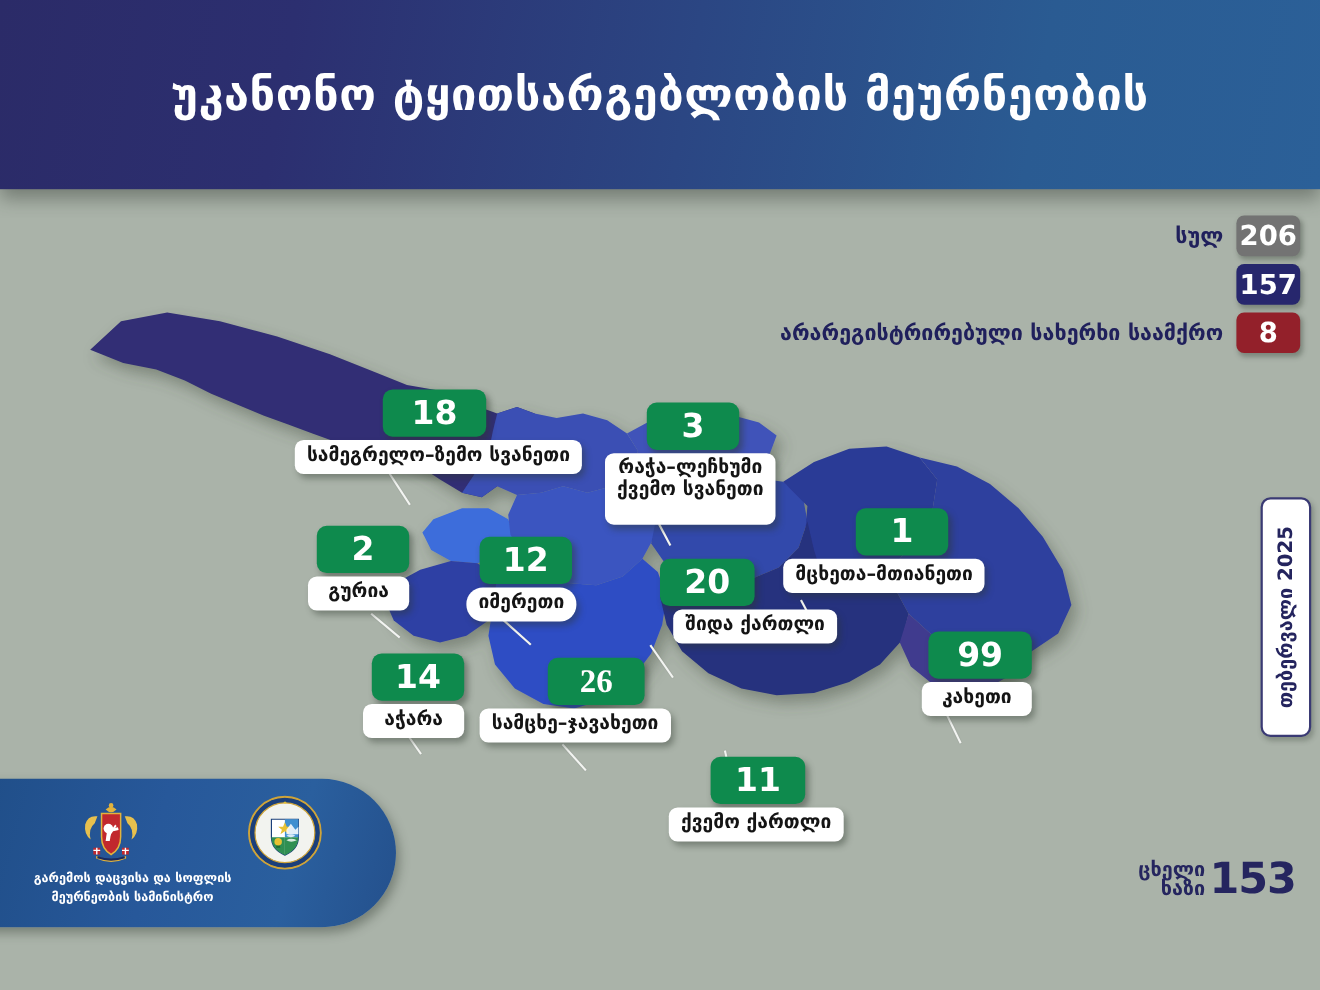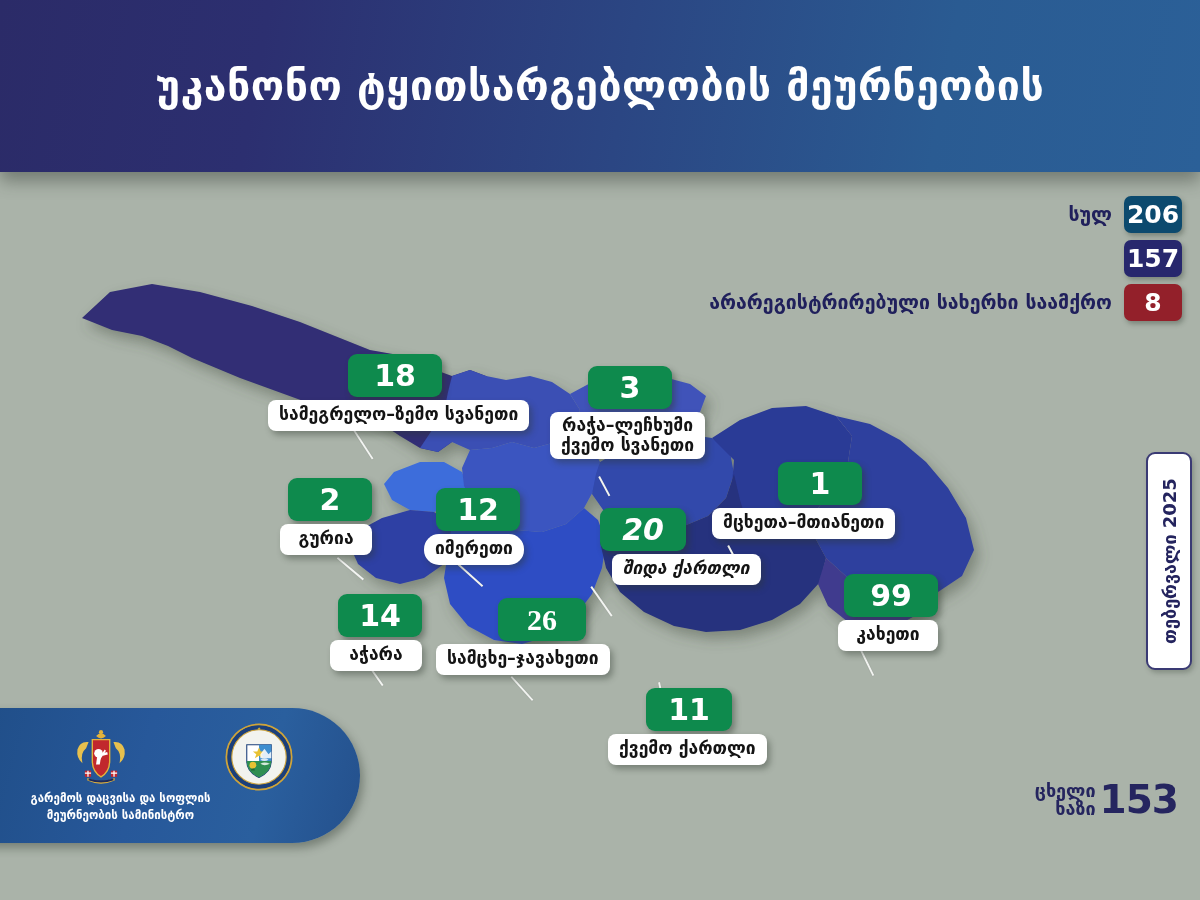"206" .chip-total { background: #0c4a6e -> #737373 }
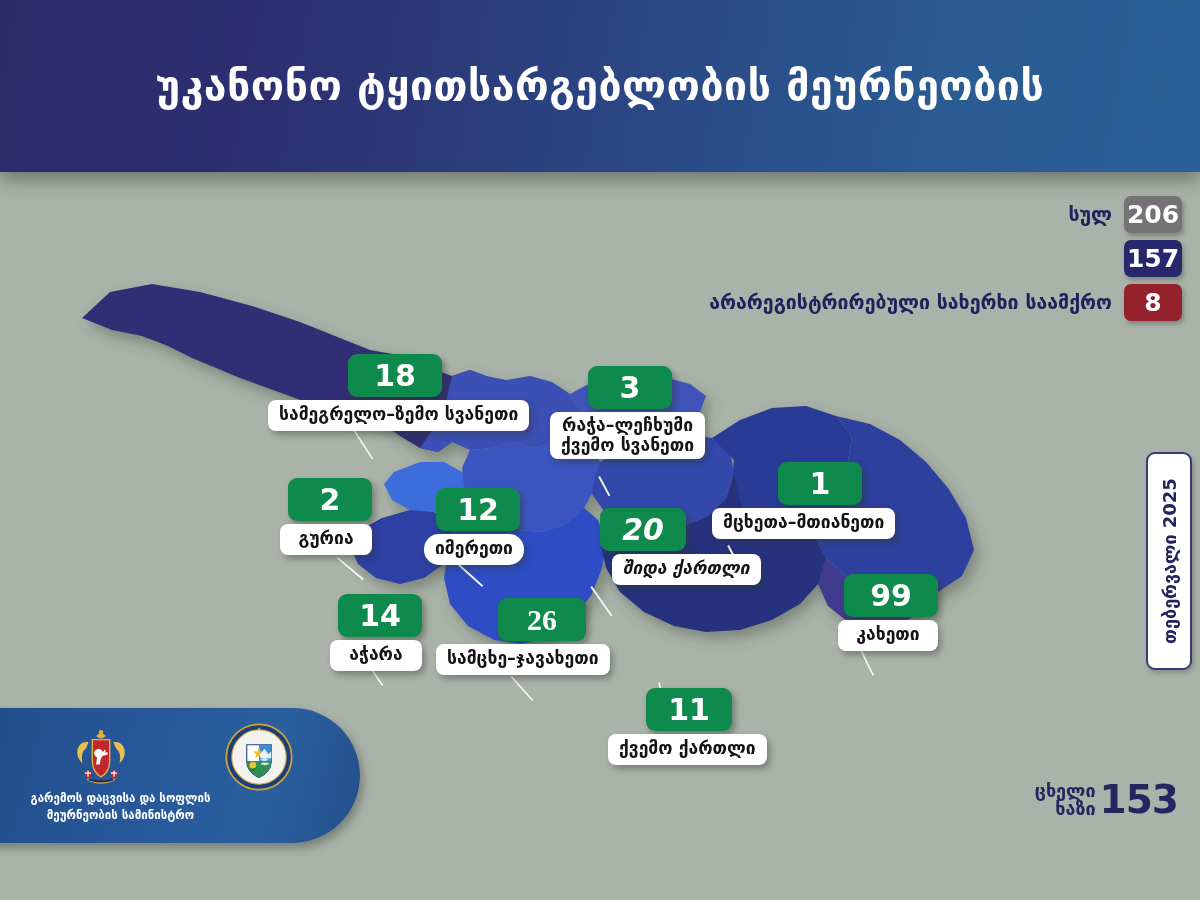"რაჭა–ლეჩხუმი" .name.two { padding: 4px 11px 4px -> 4px 11px 22px }
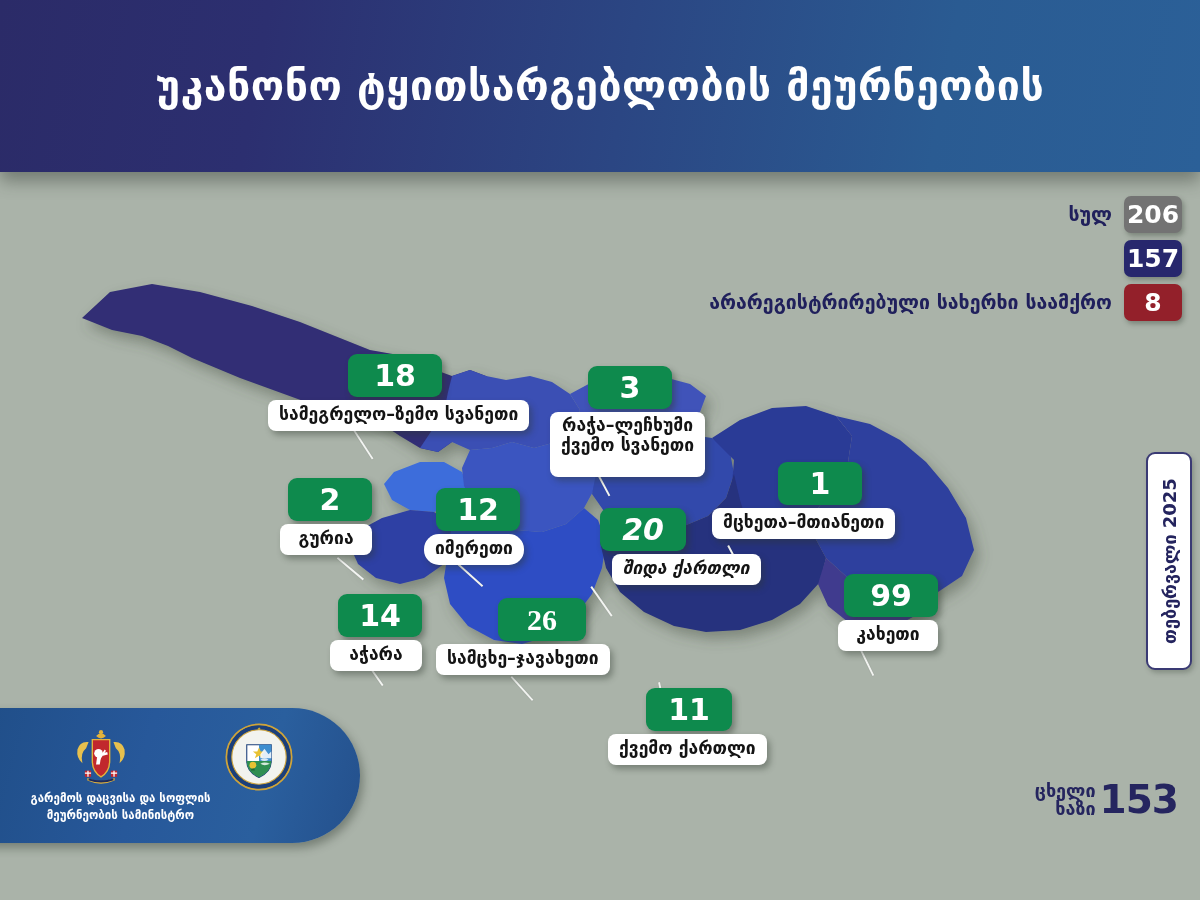"20" div.marker { font-style: italic -> none }
